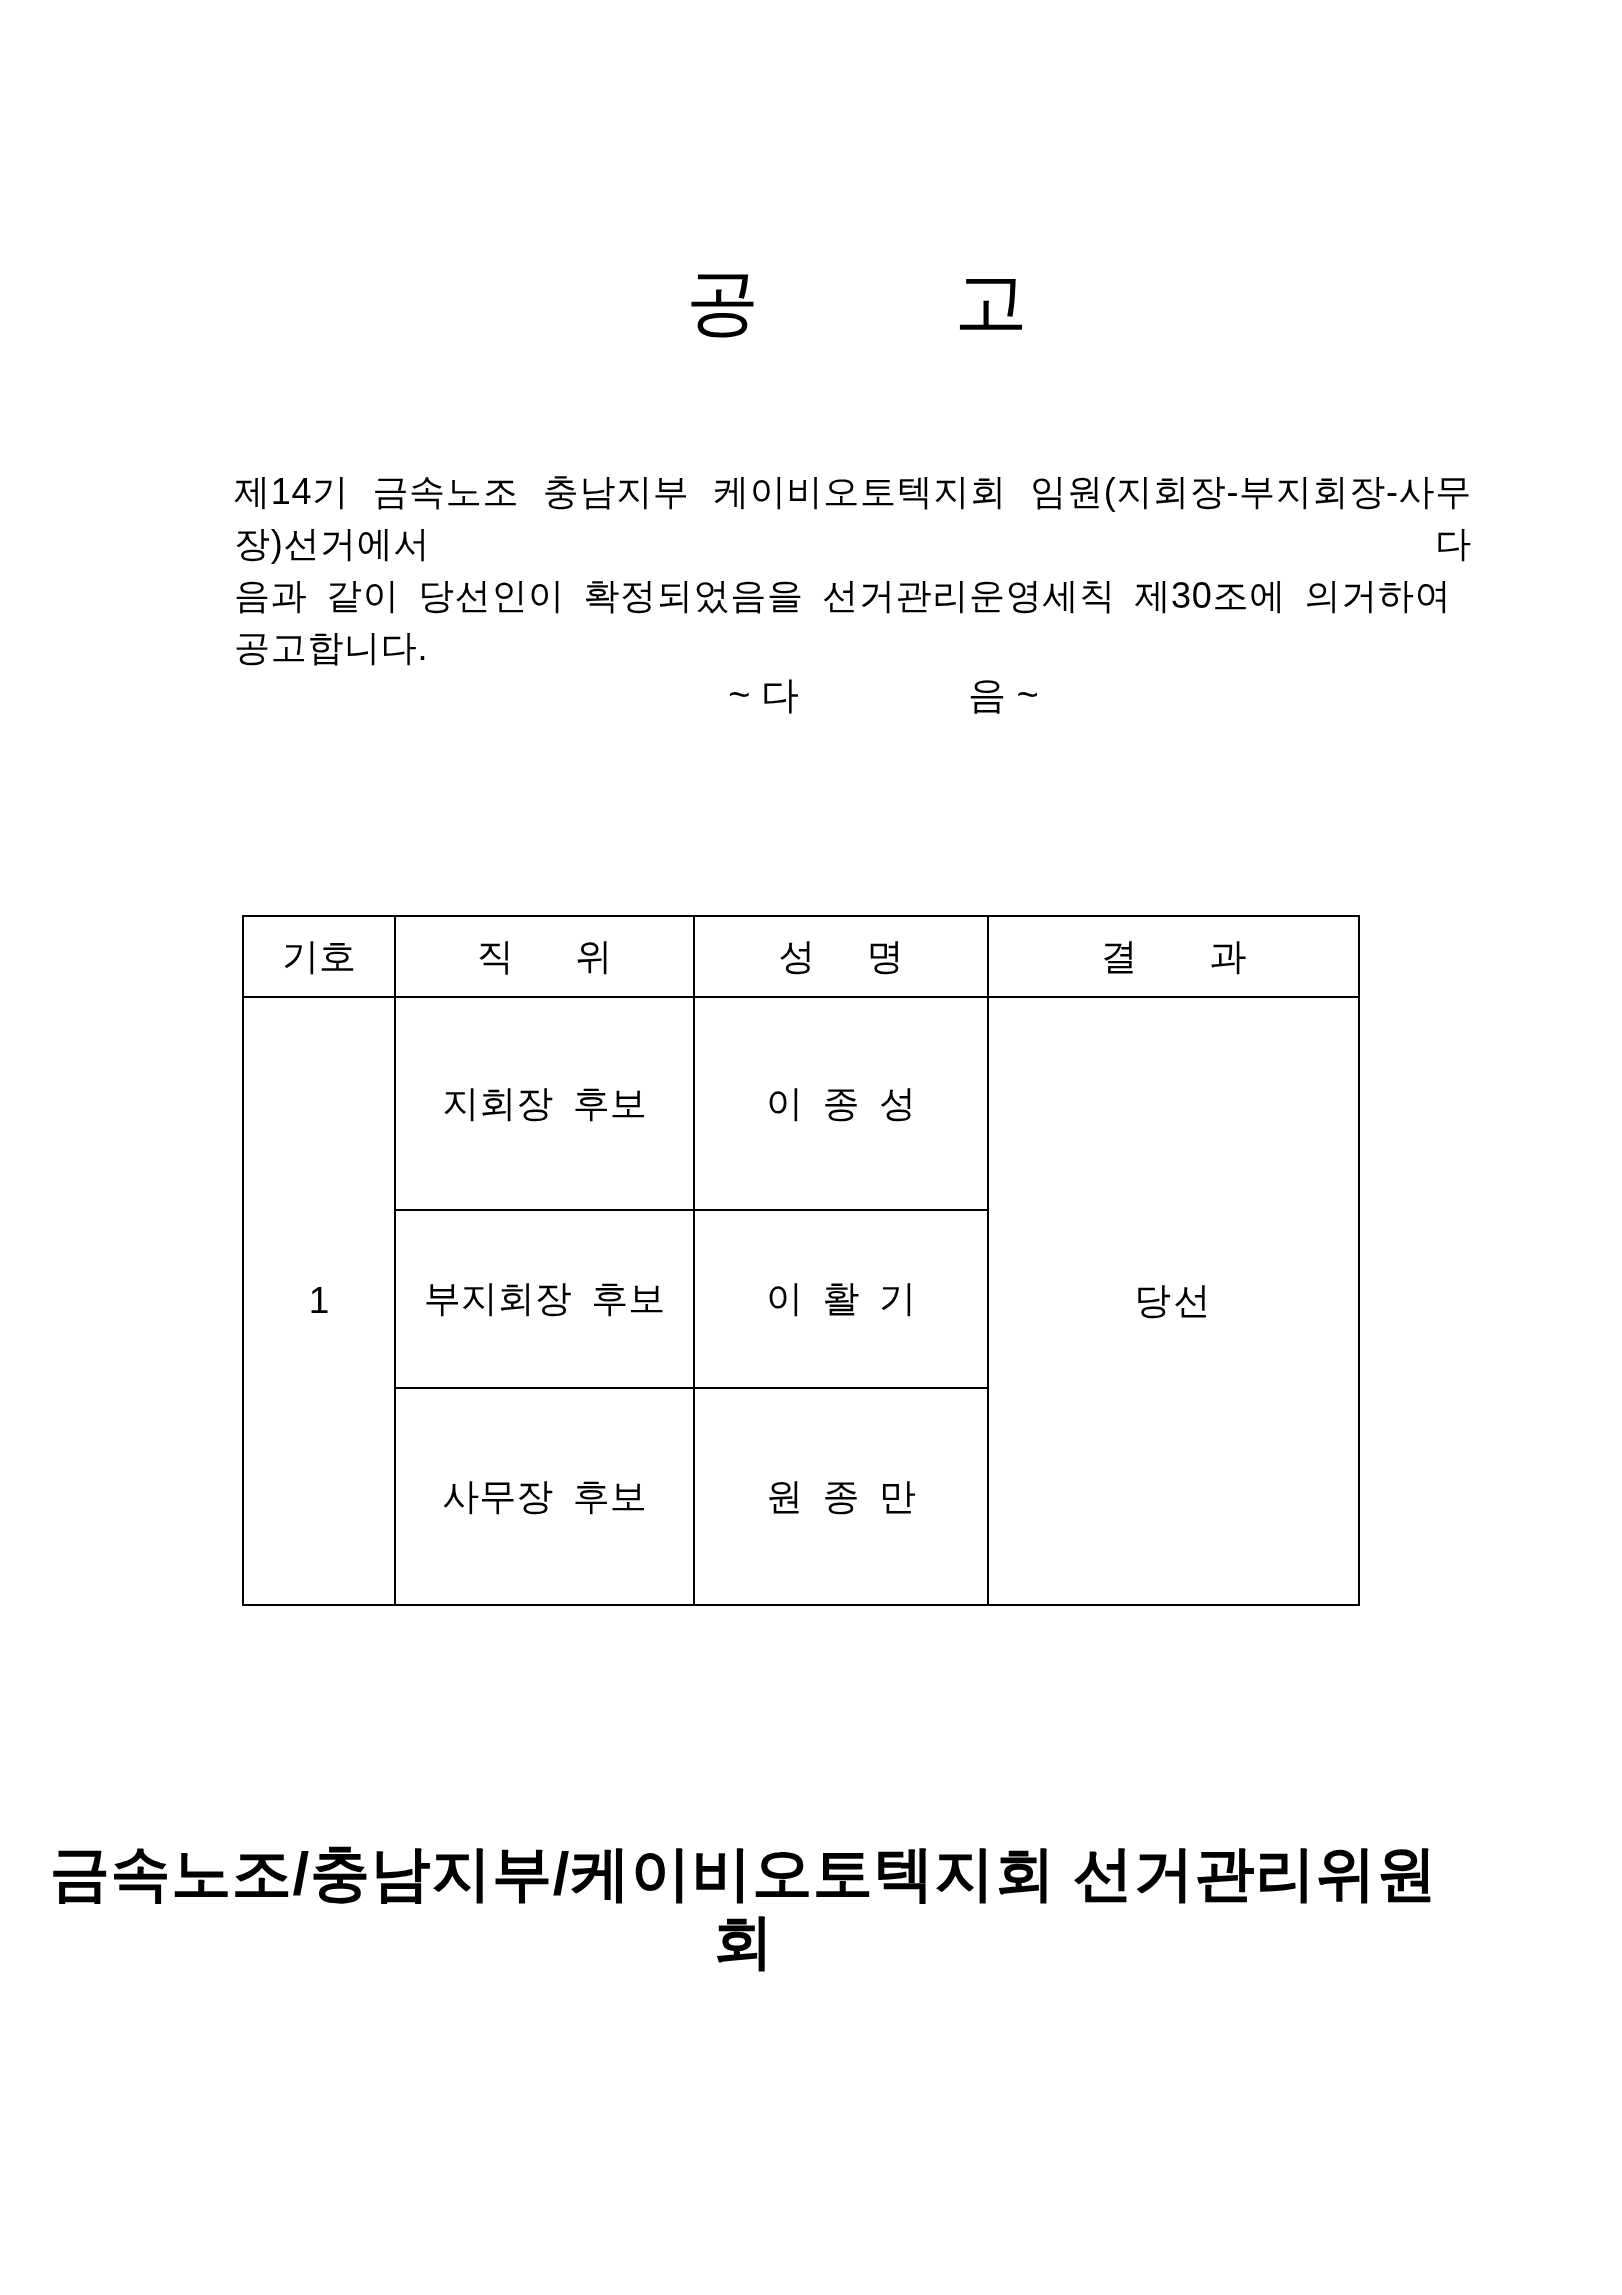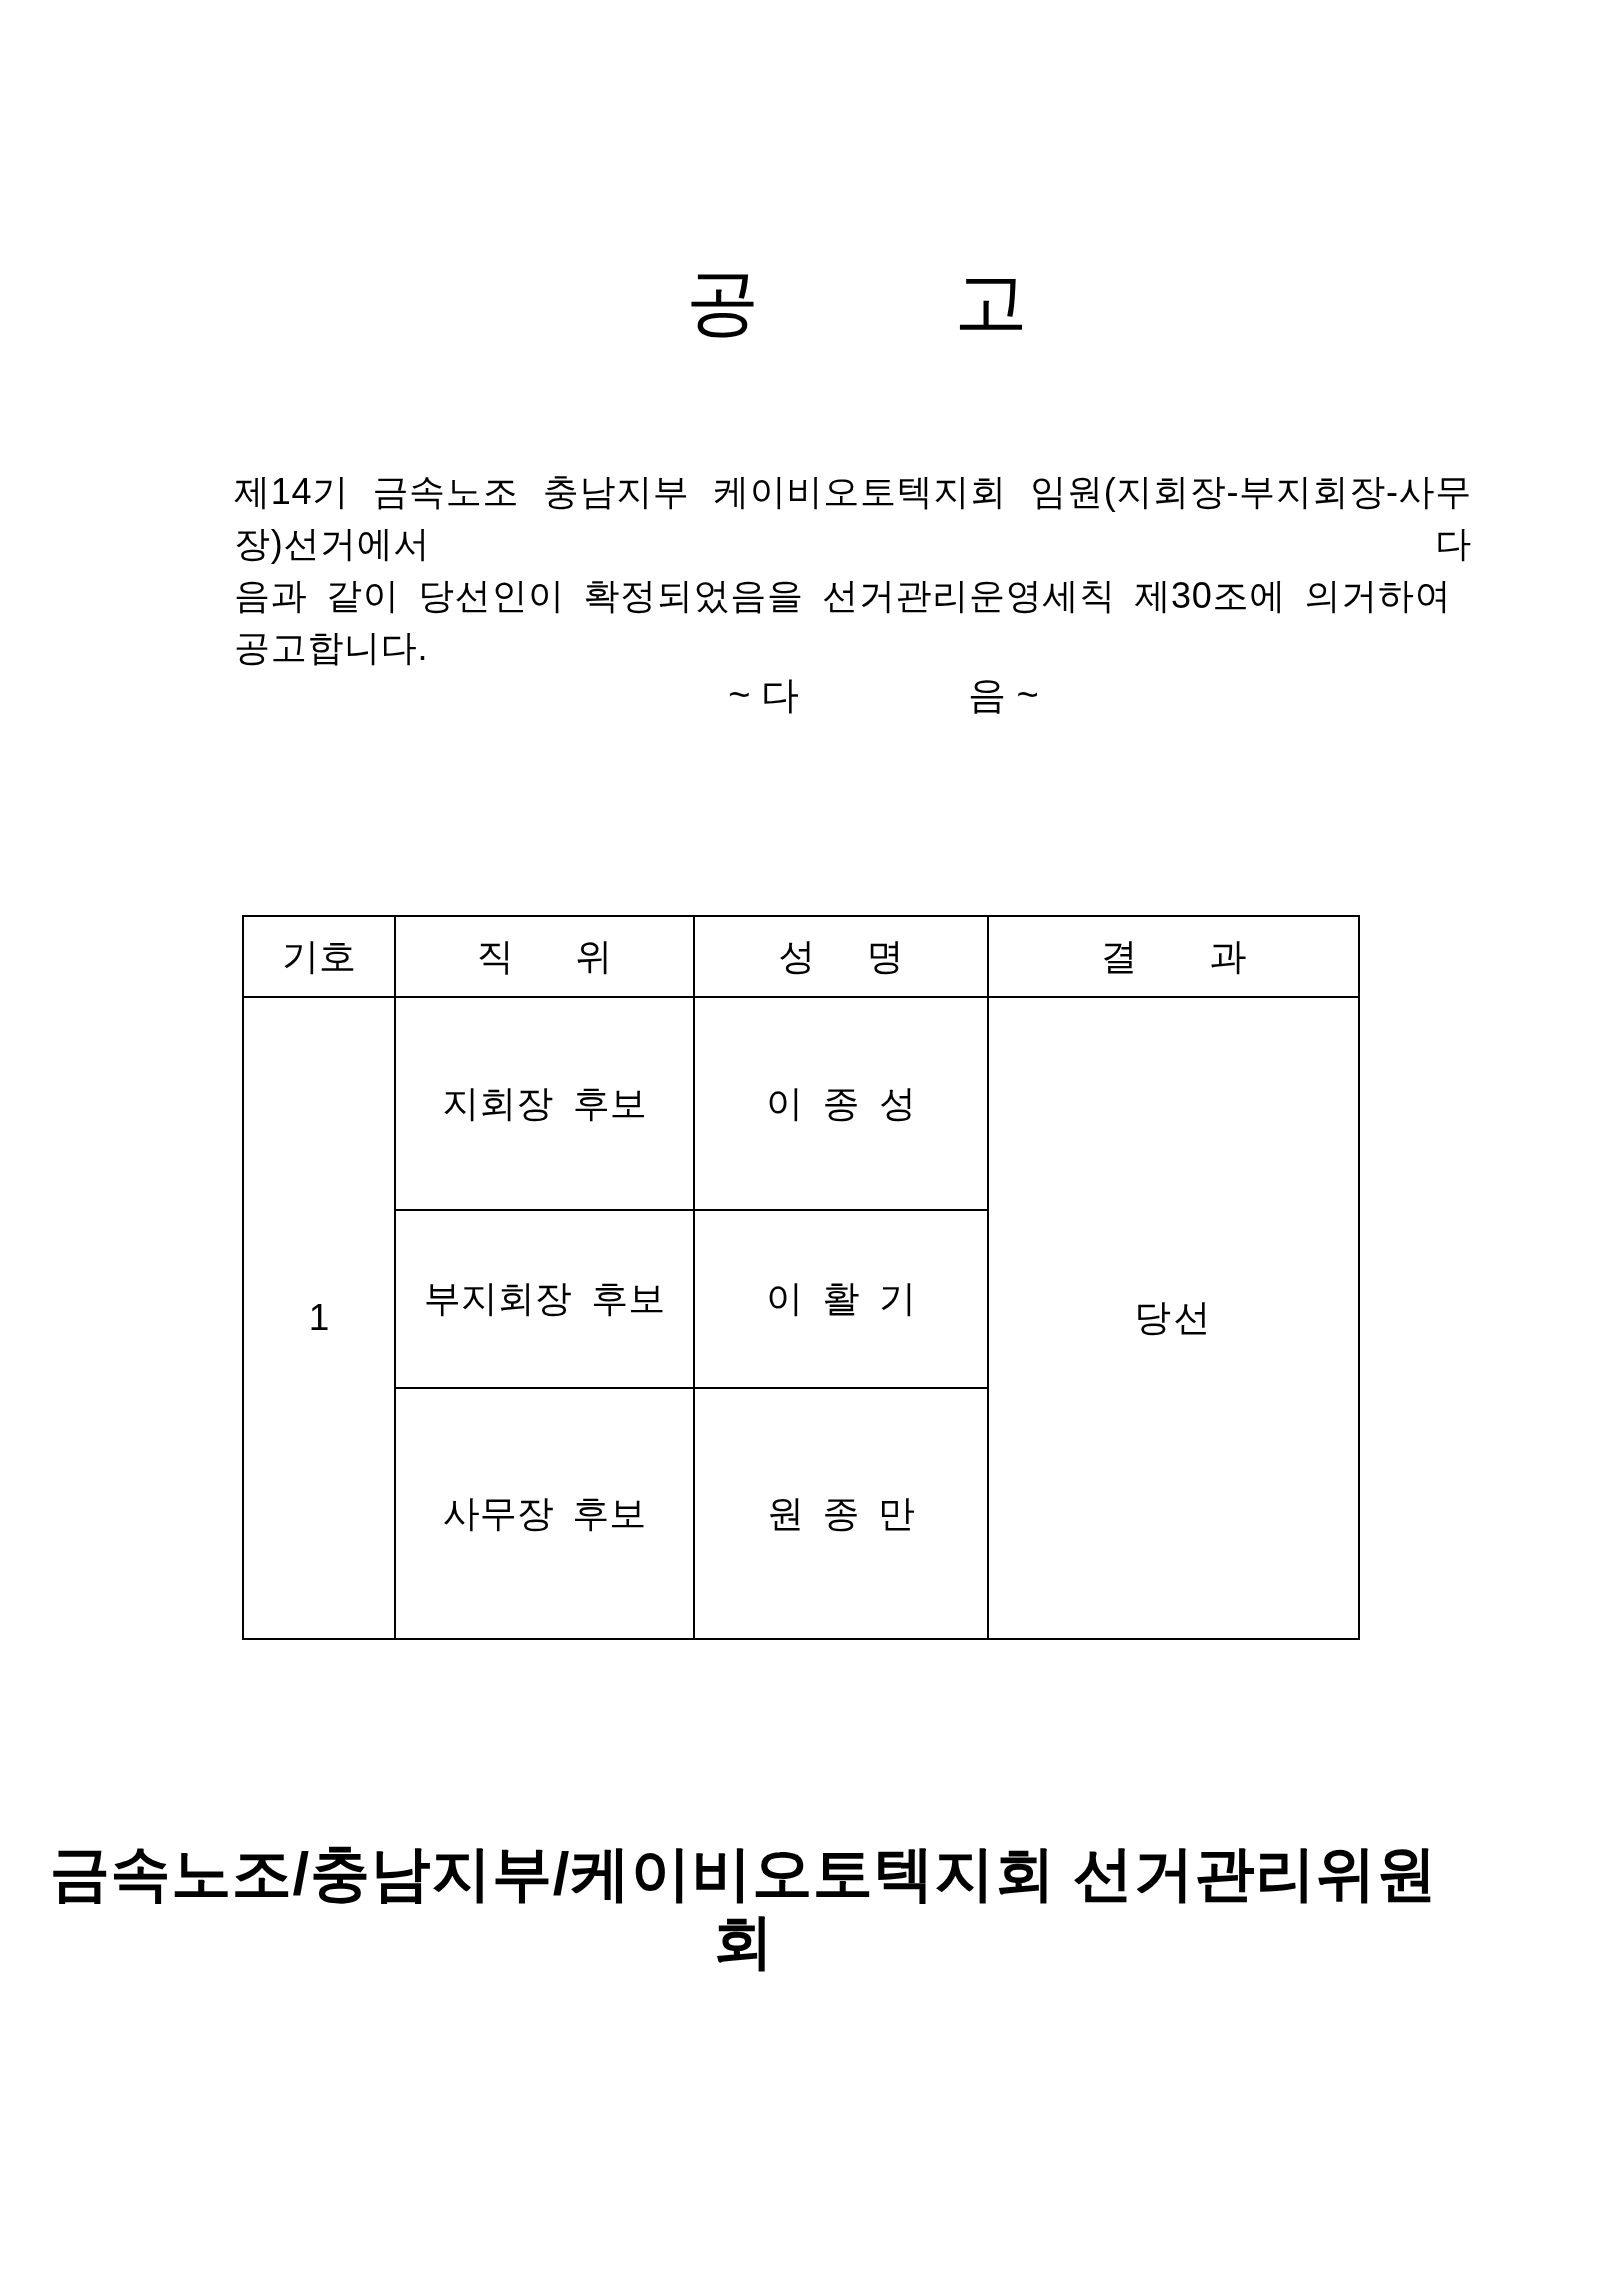"사무장 후보" .body-row-3 { font-family: Liberation Serif, serif -> none; height: 251px -> 217px }
